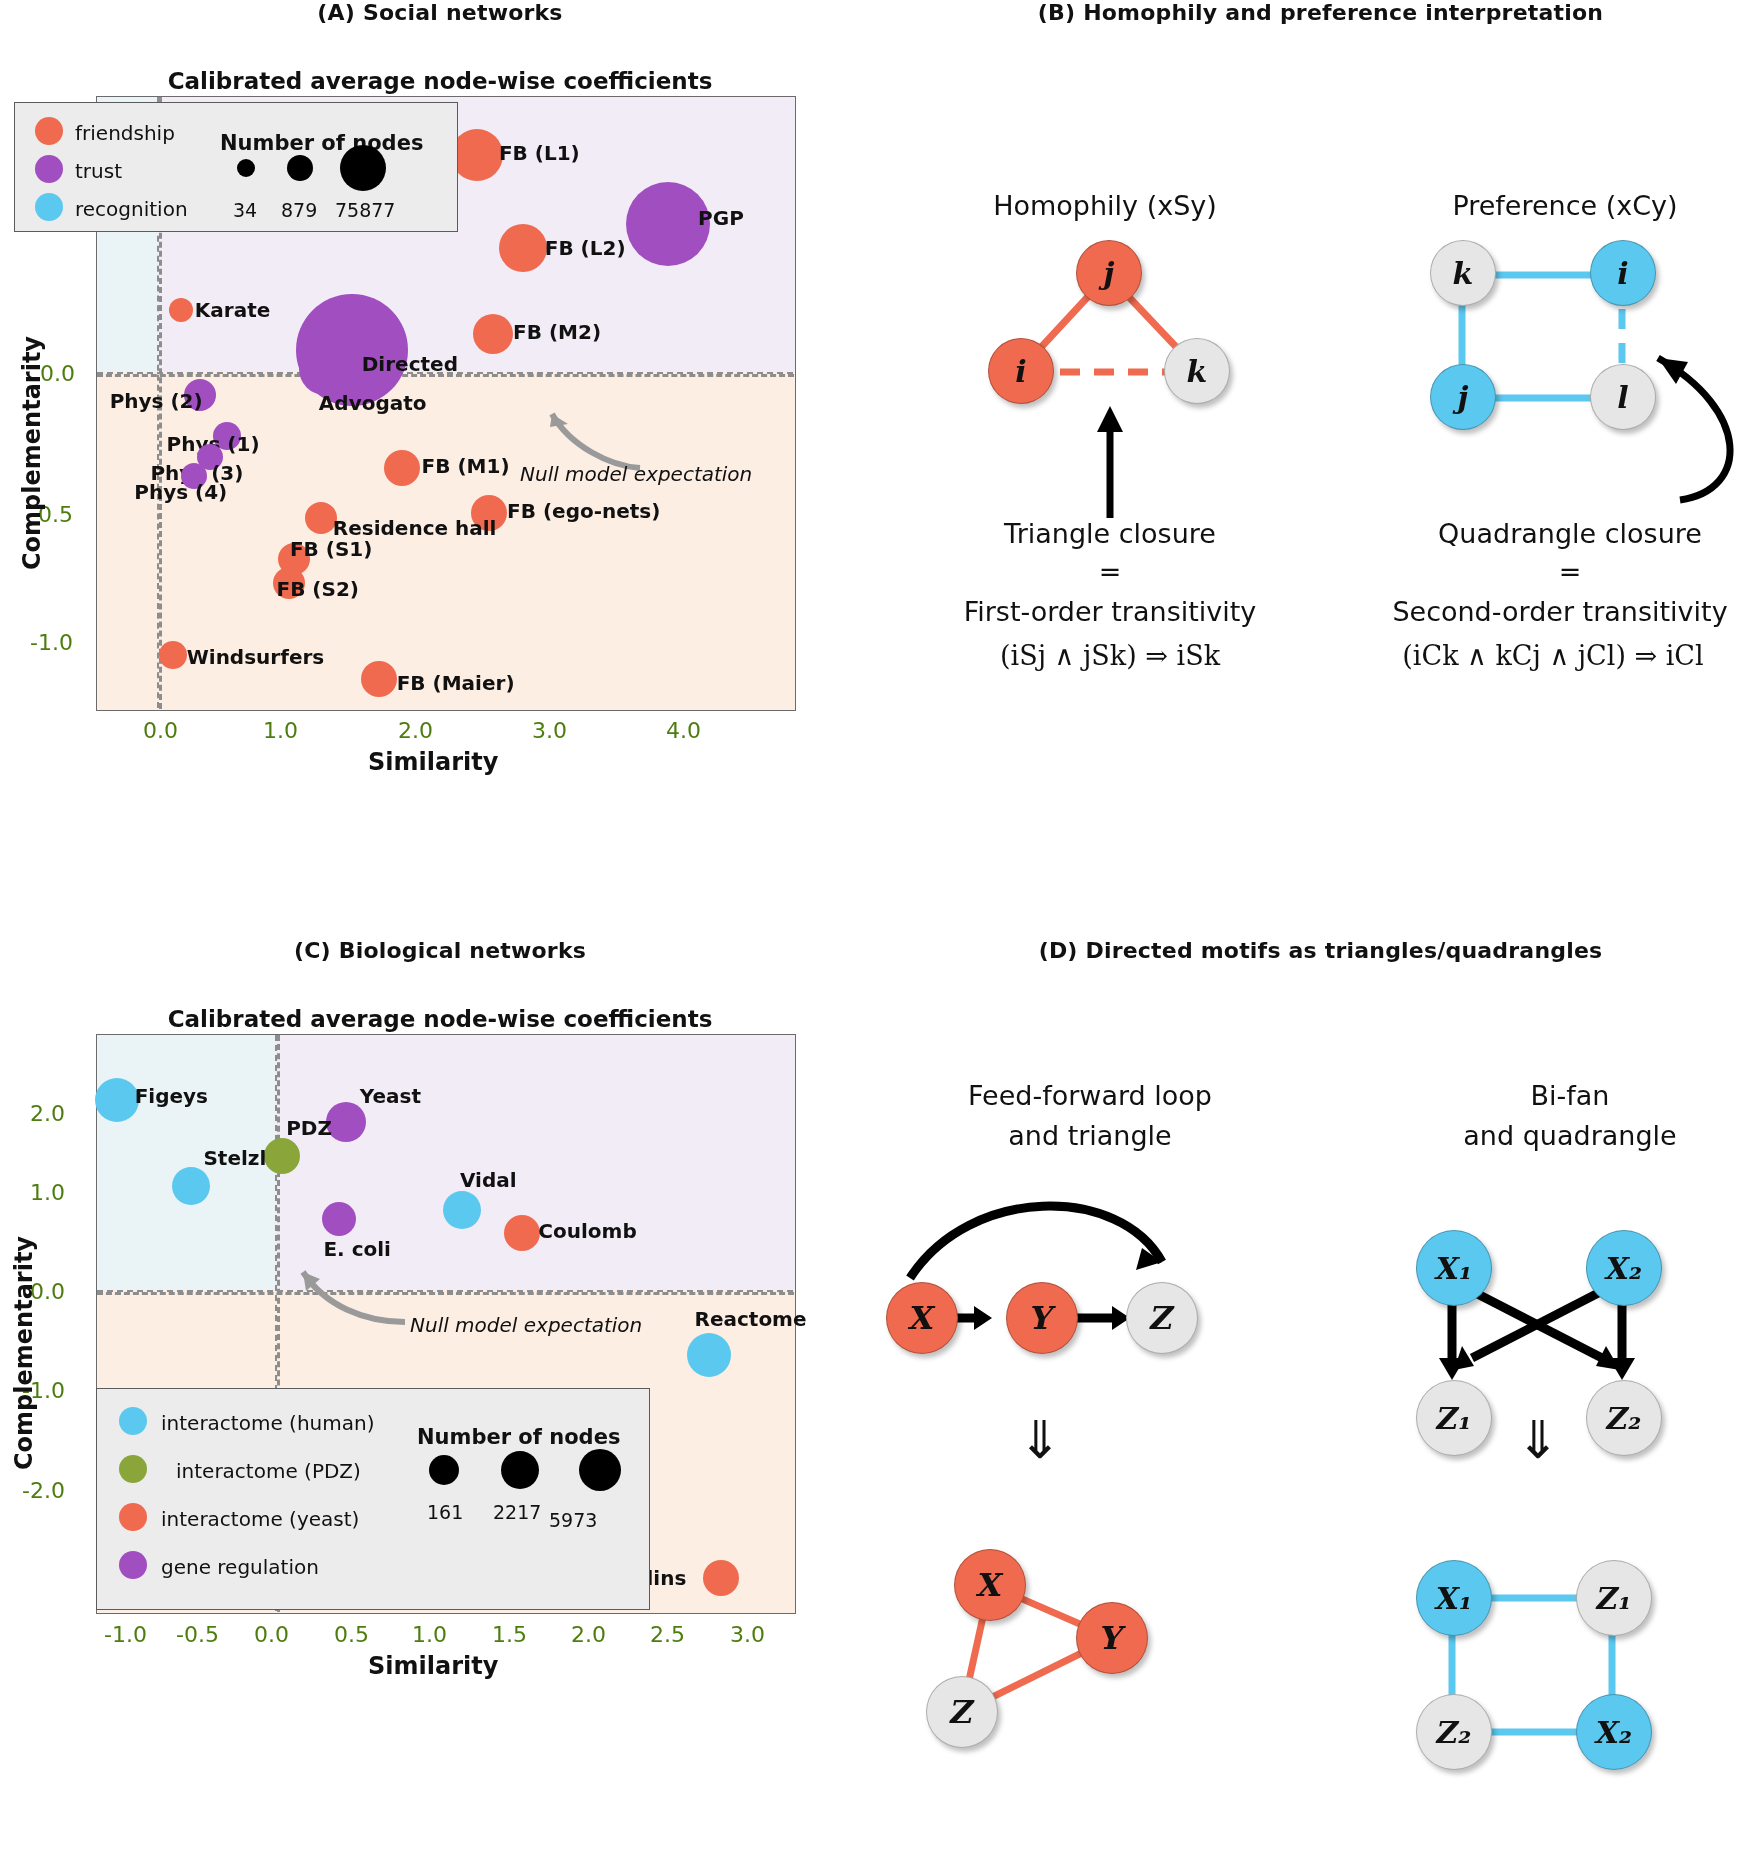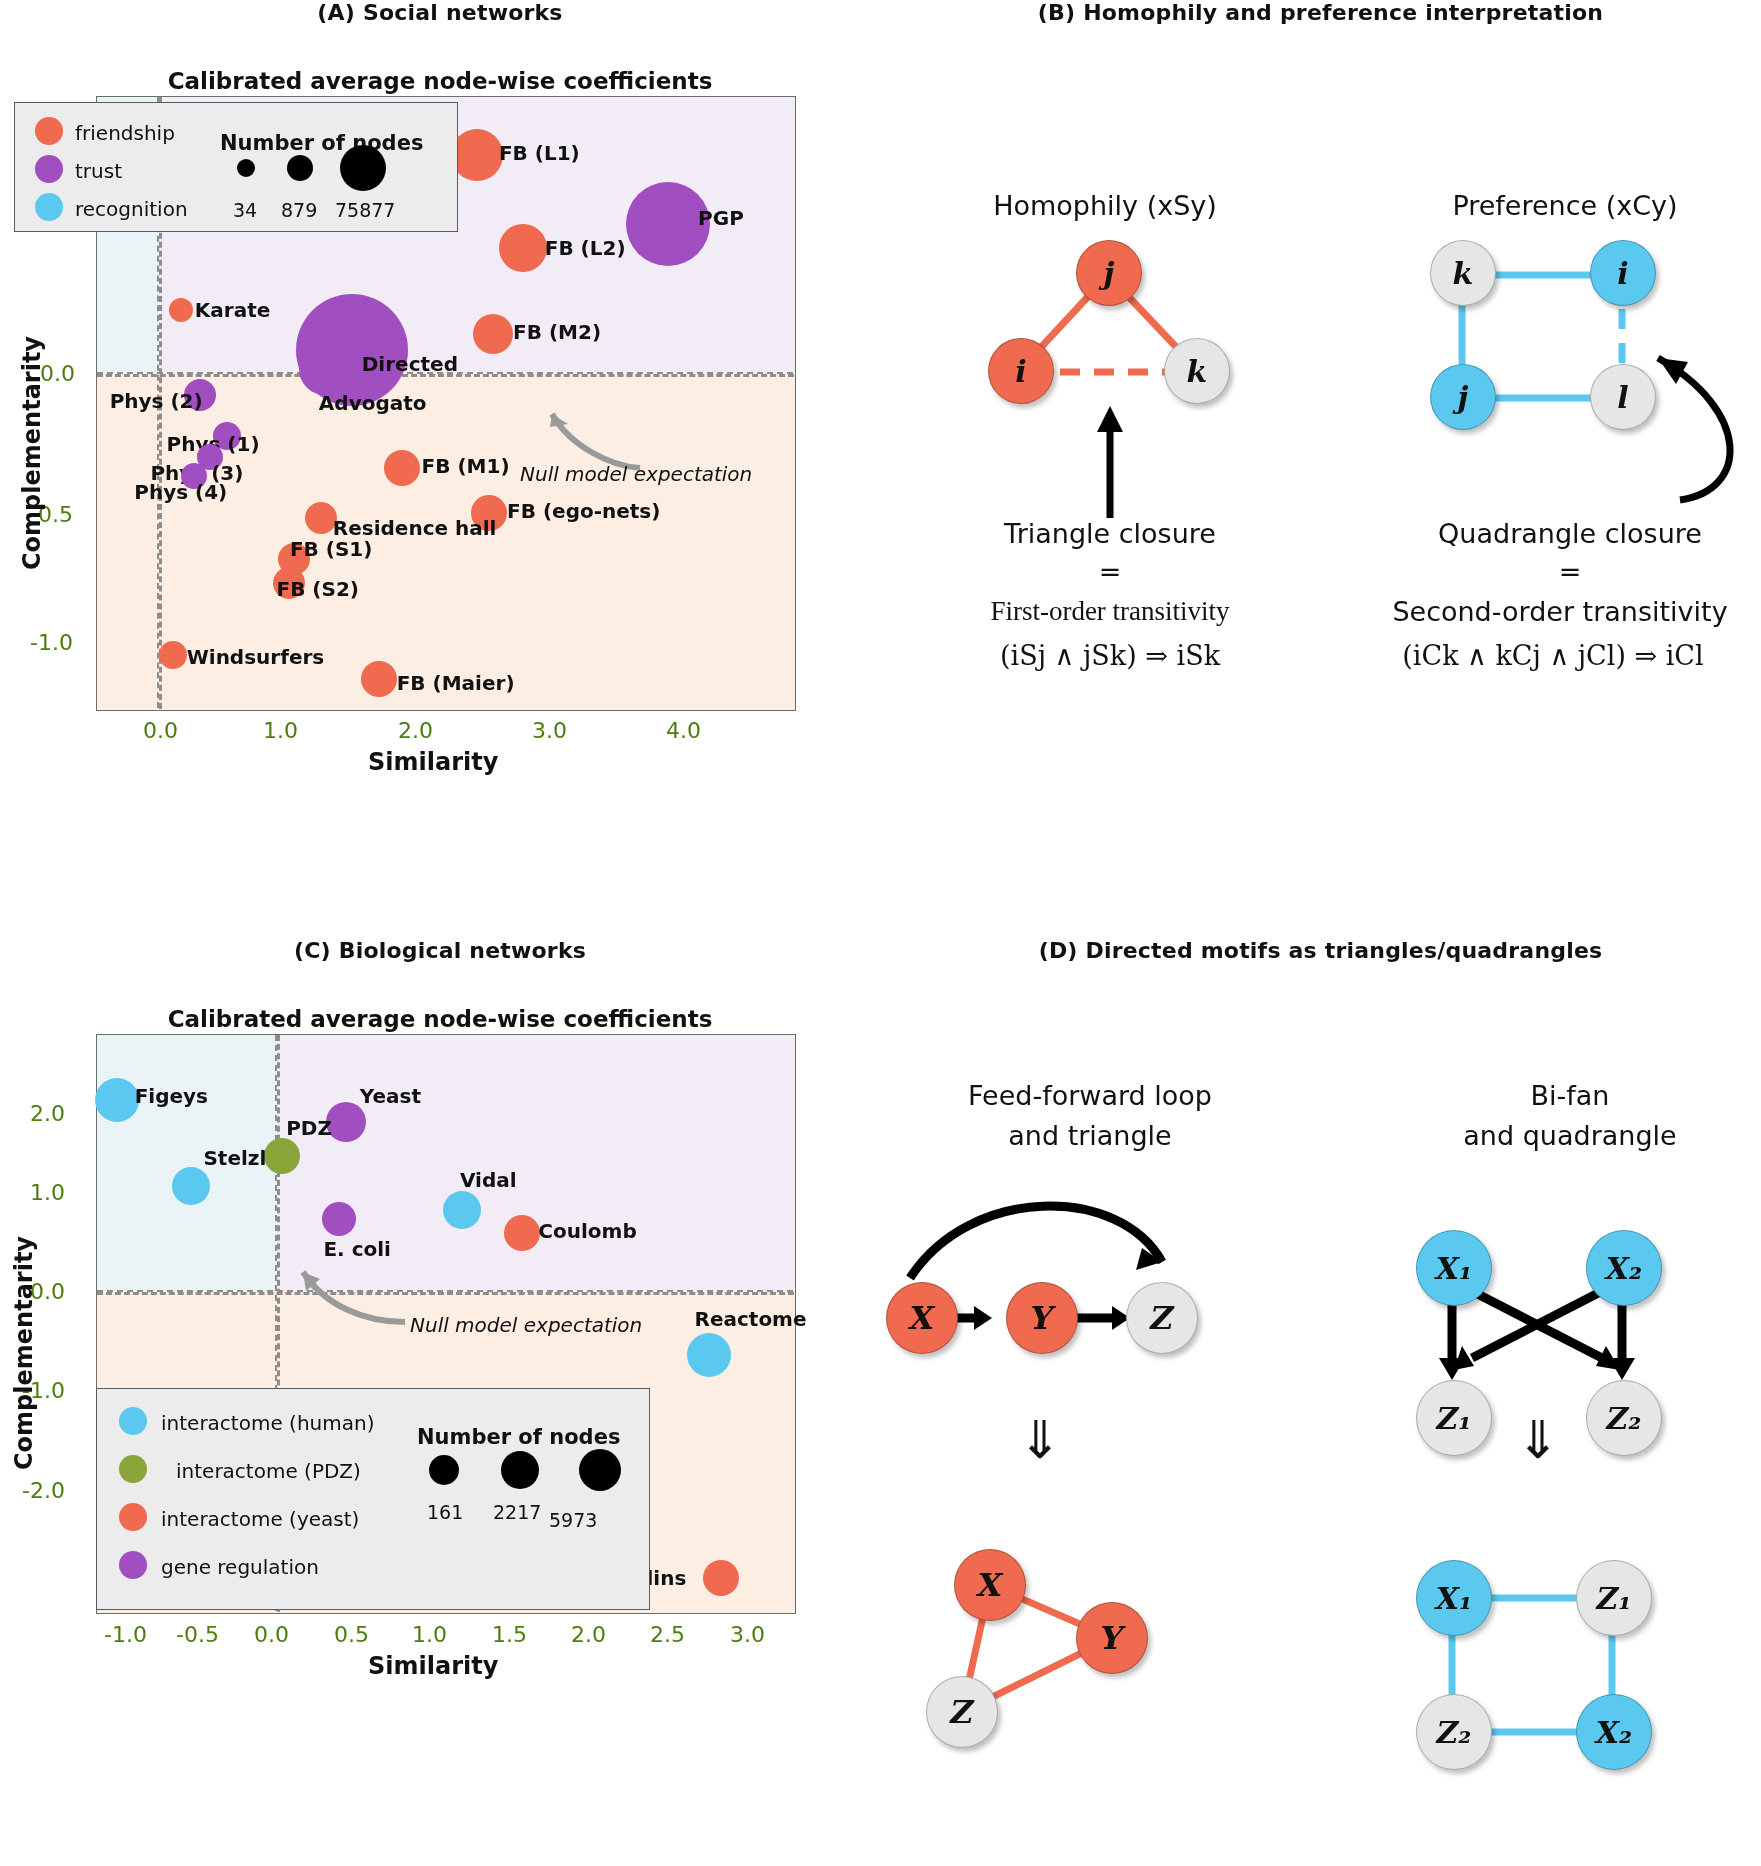"First-order transitivity" div.dlabel { font-family: Liberation Serif, serif -> none }
